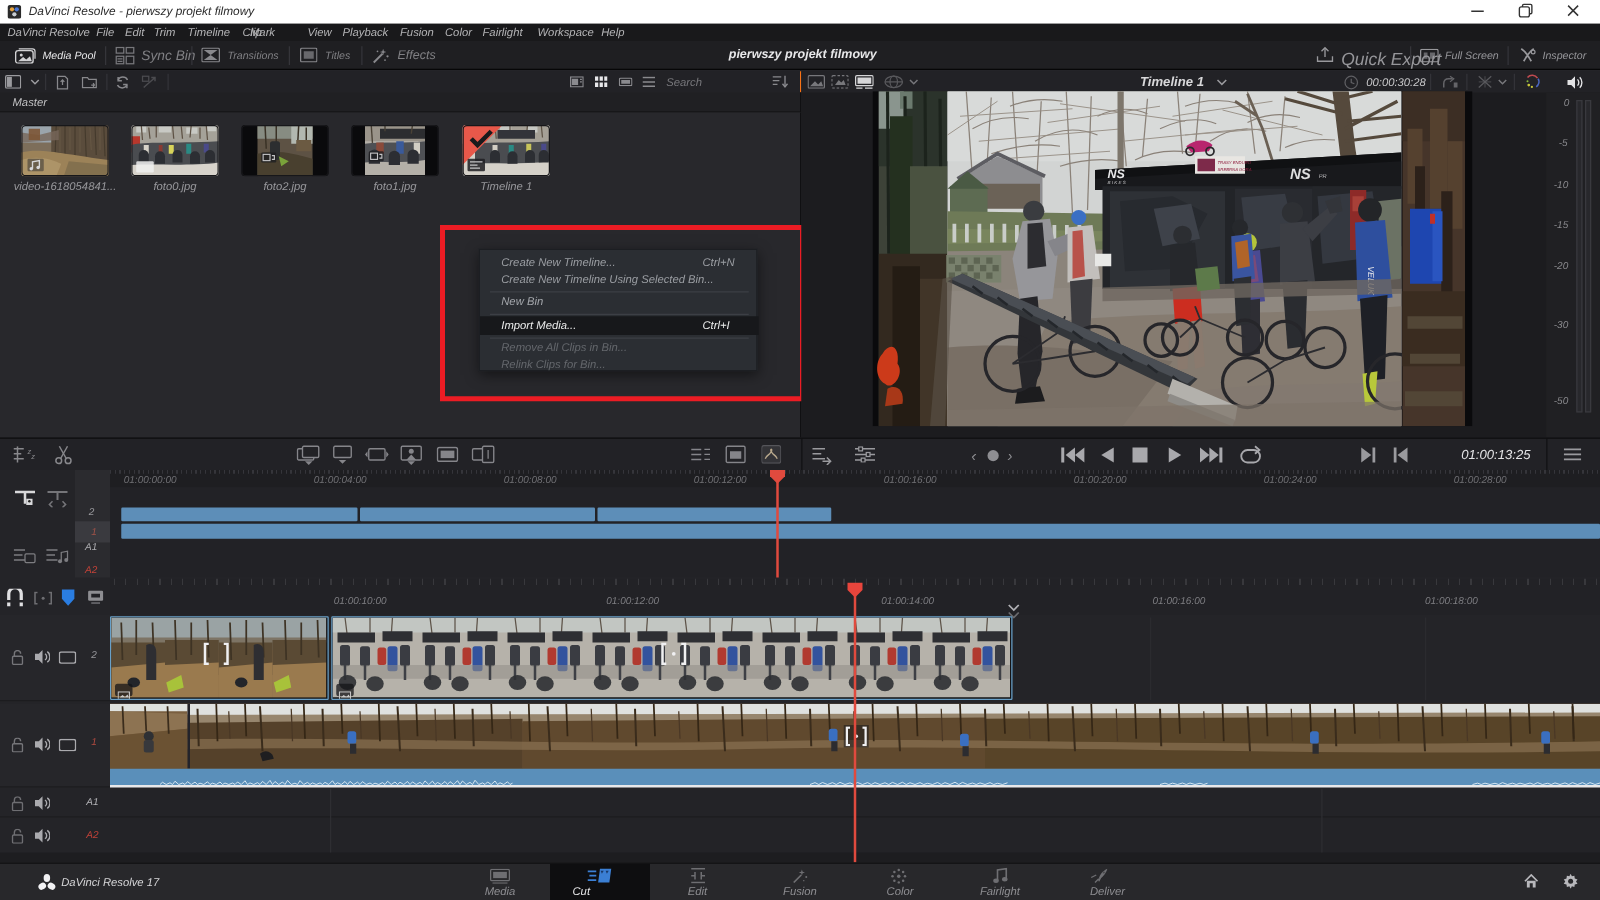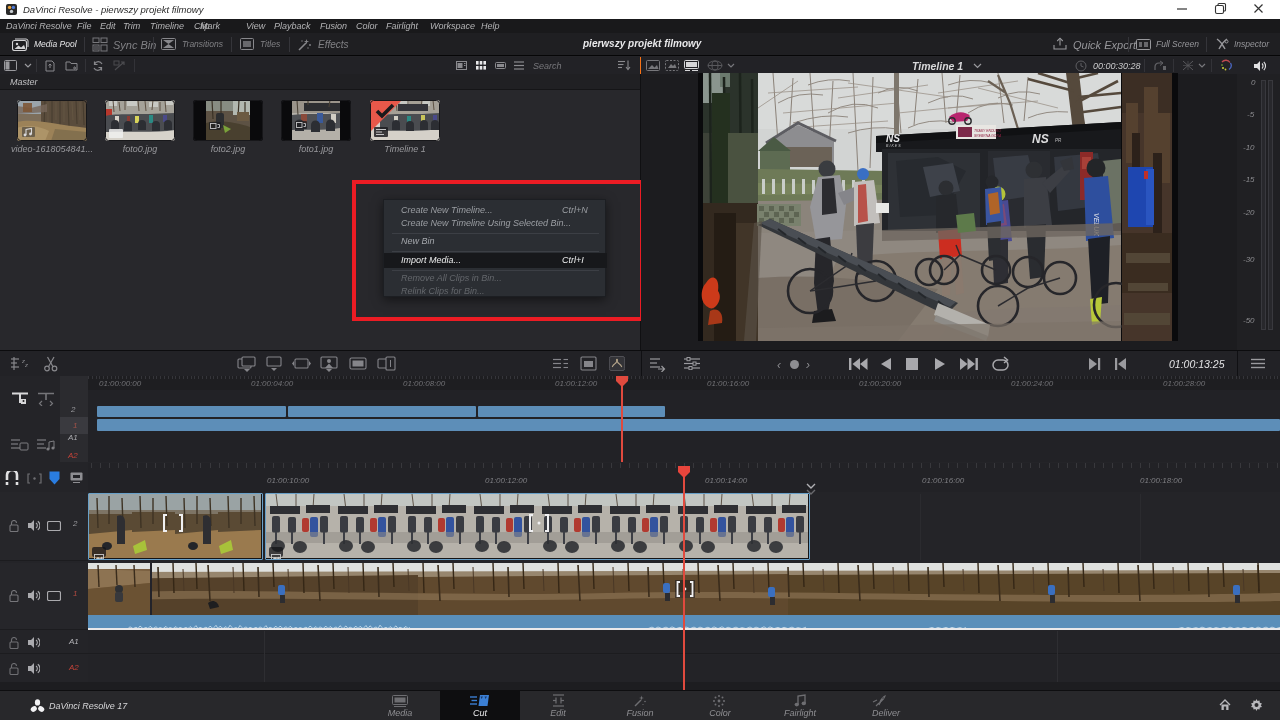"Quick Export" div.abs { font-size: 11px -> 14px }
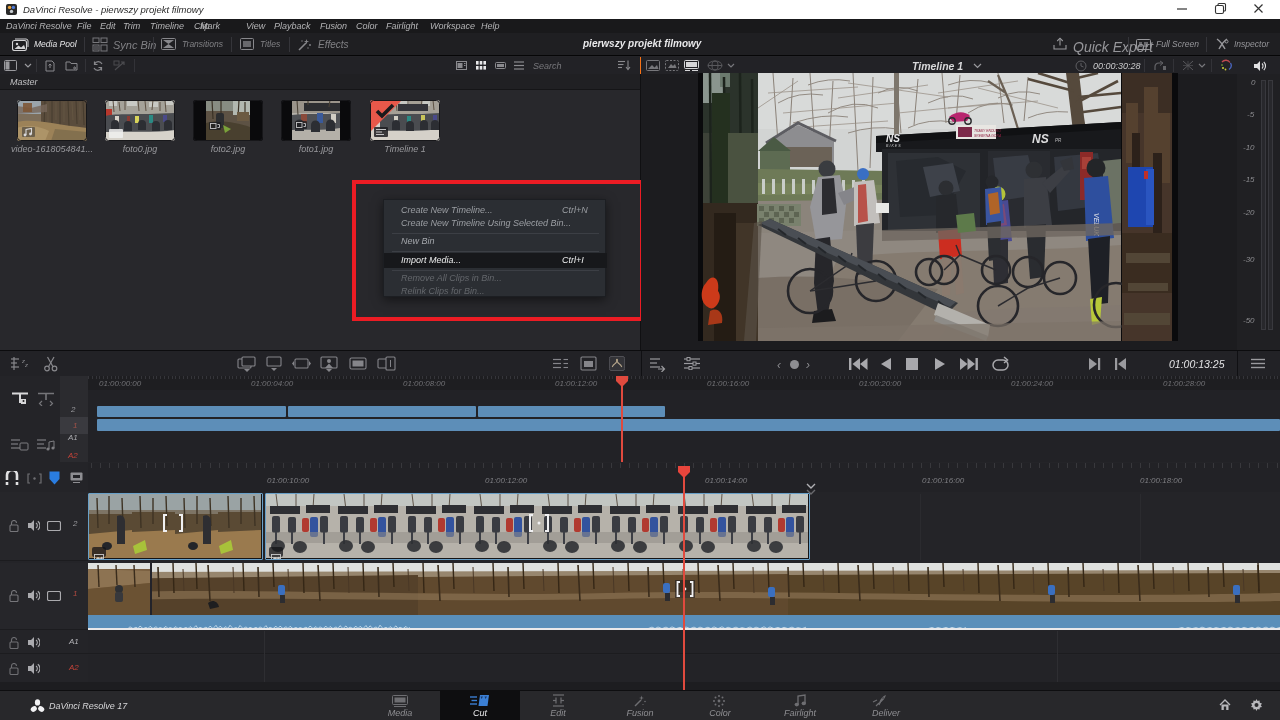"Cut" div.abs { text-align: center -> none }
